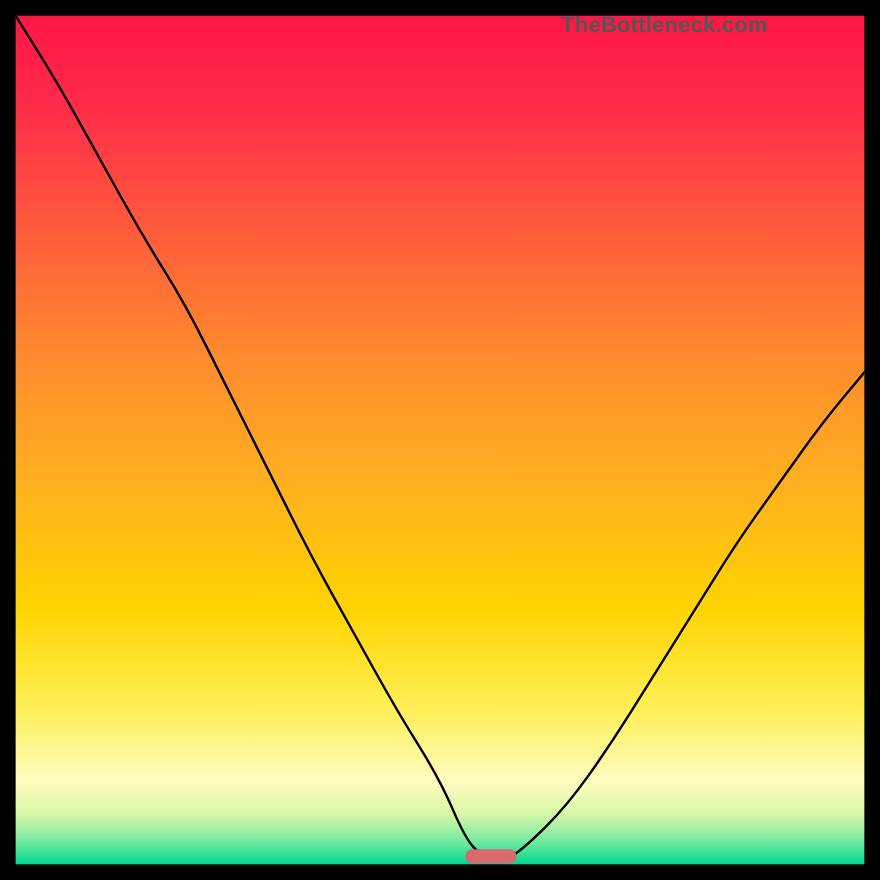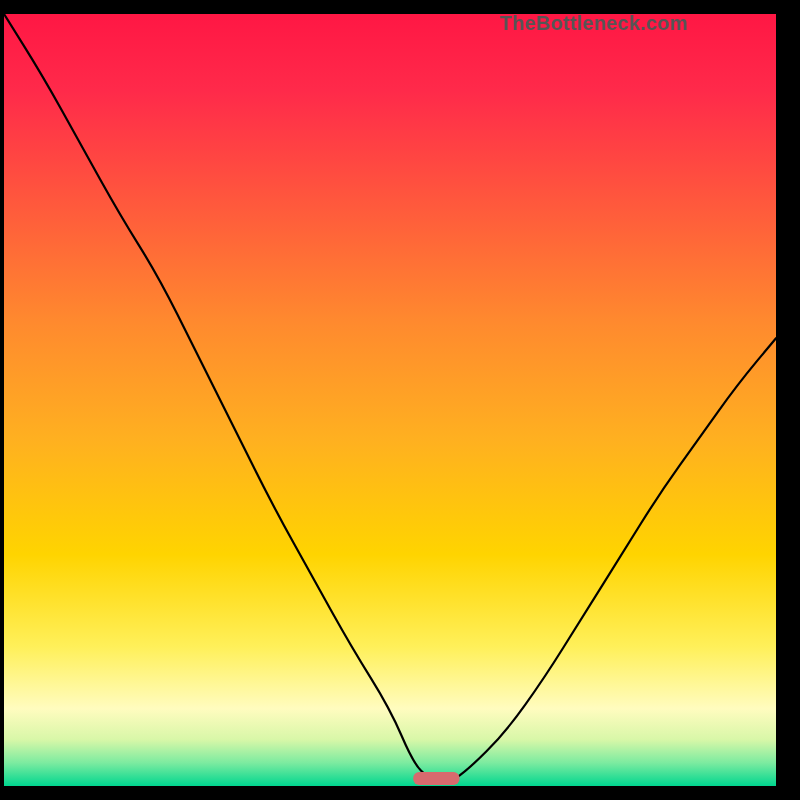"TheBottleneck.com" .frame { left: 4px -> 14px }
